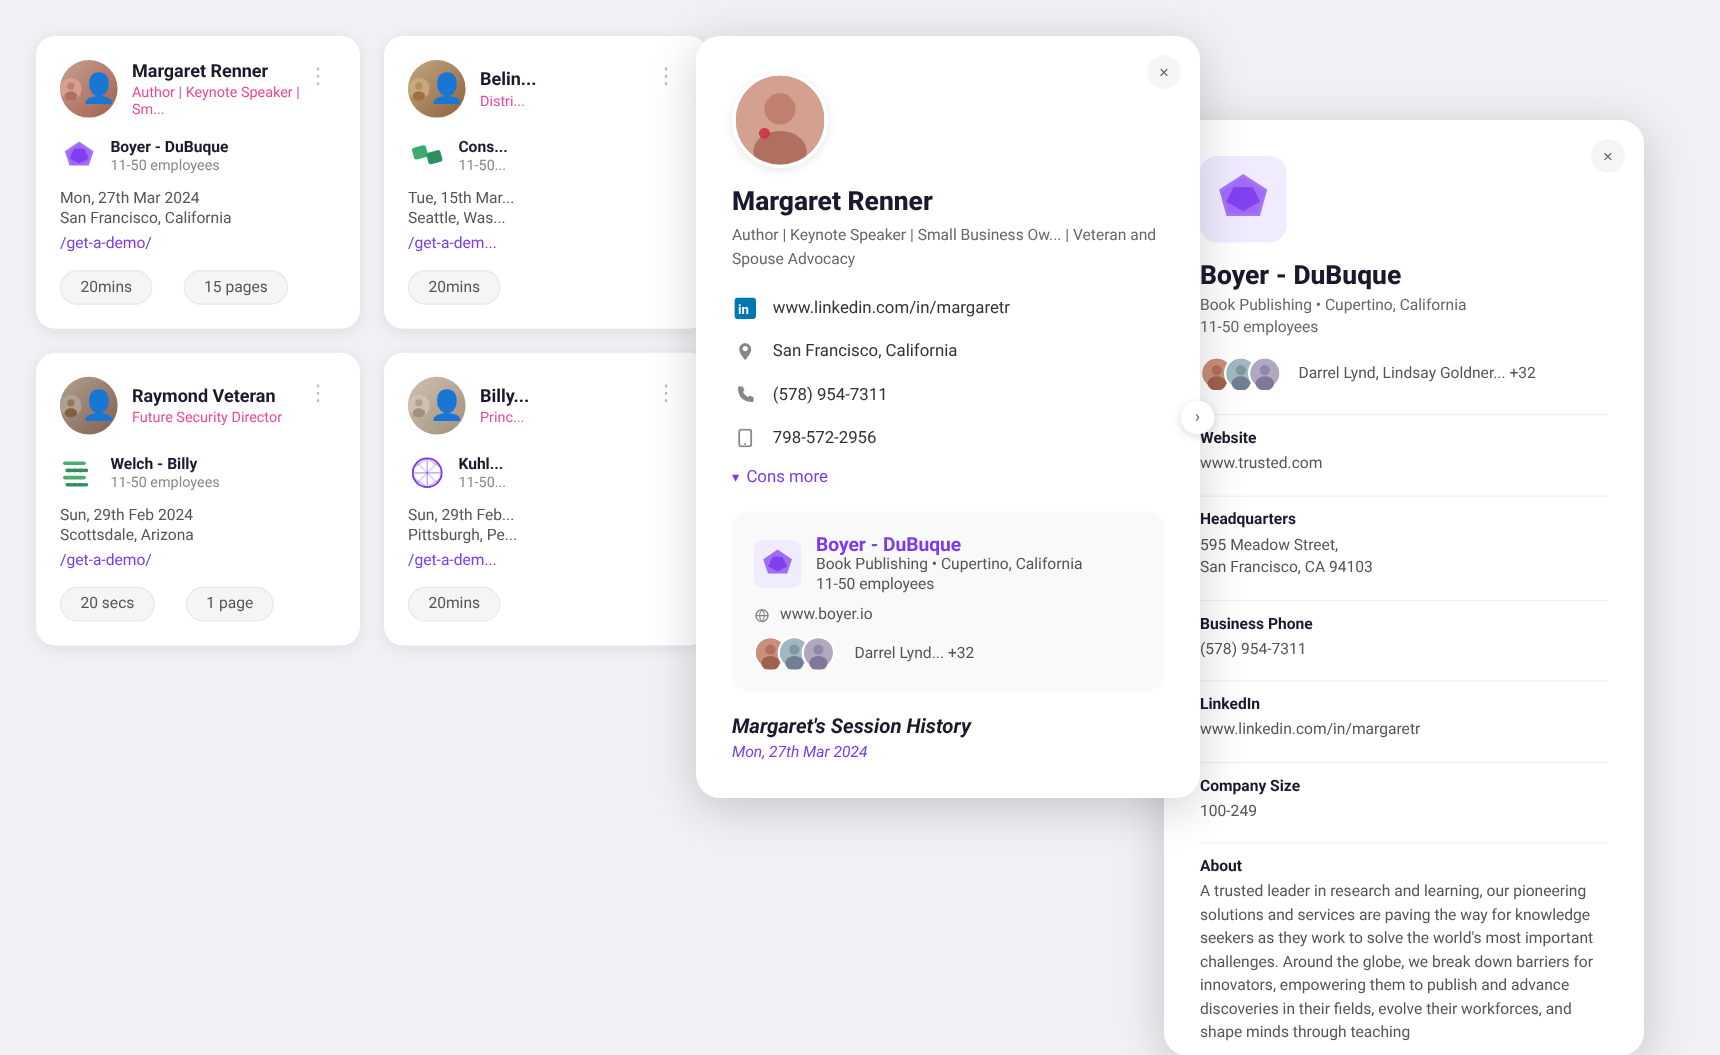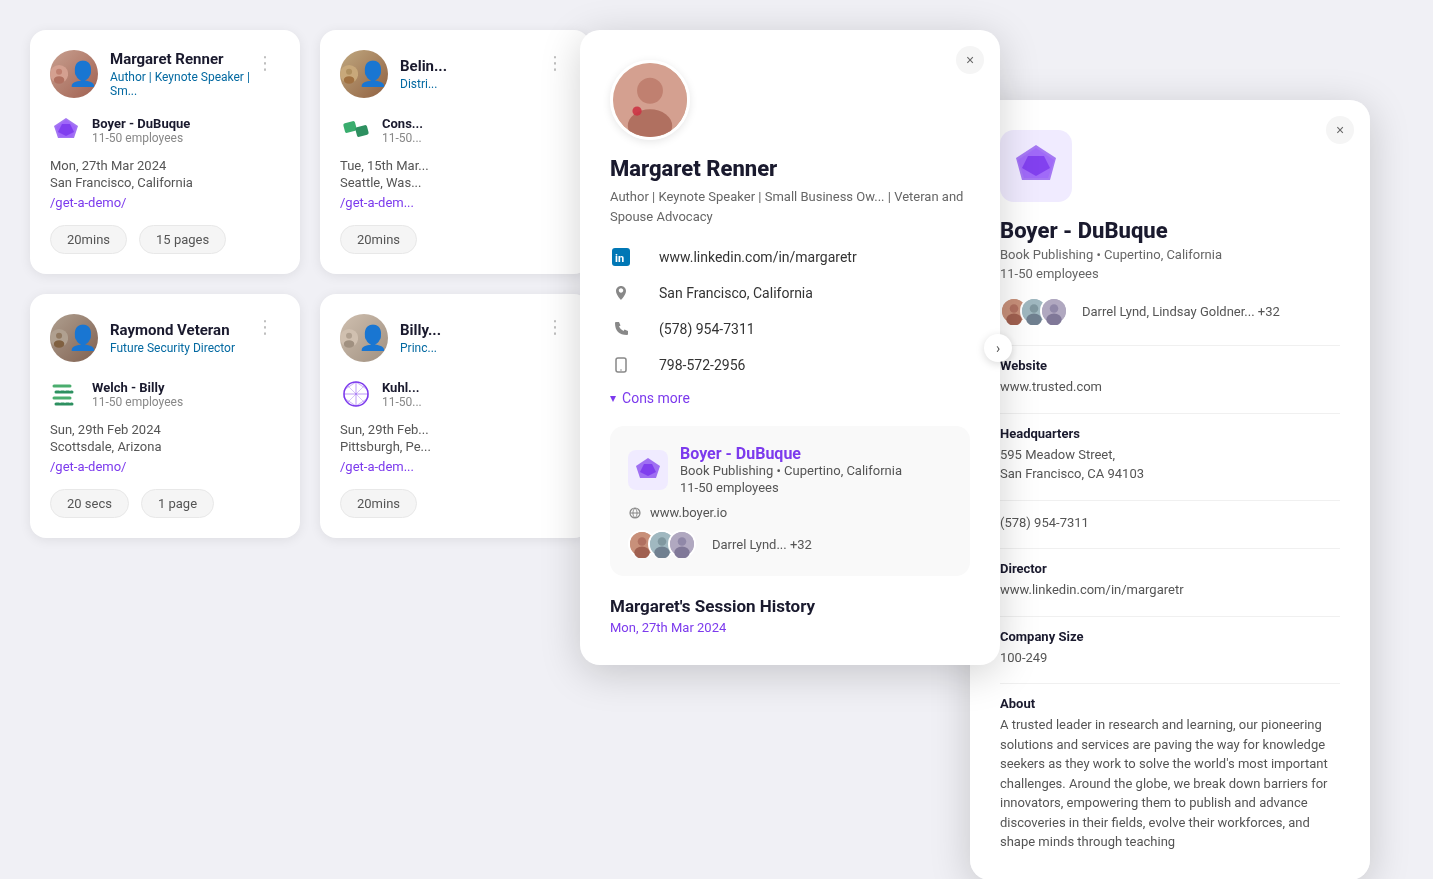"Author | Keynote Speaker | Sm..." .card-person-info p { color: #0369a1 -> #ec4899 }
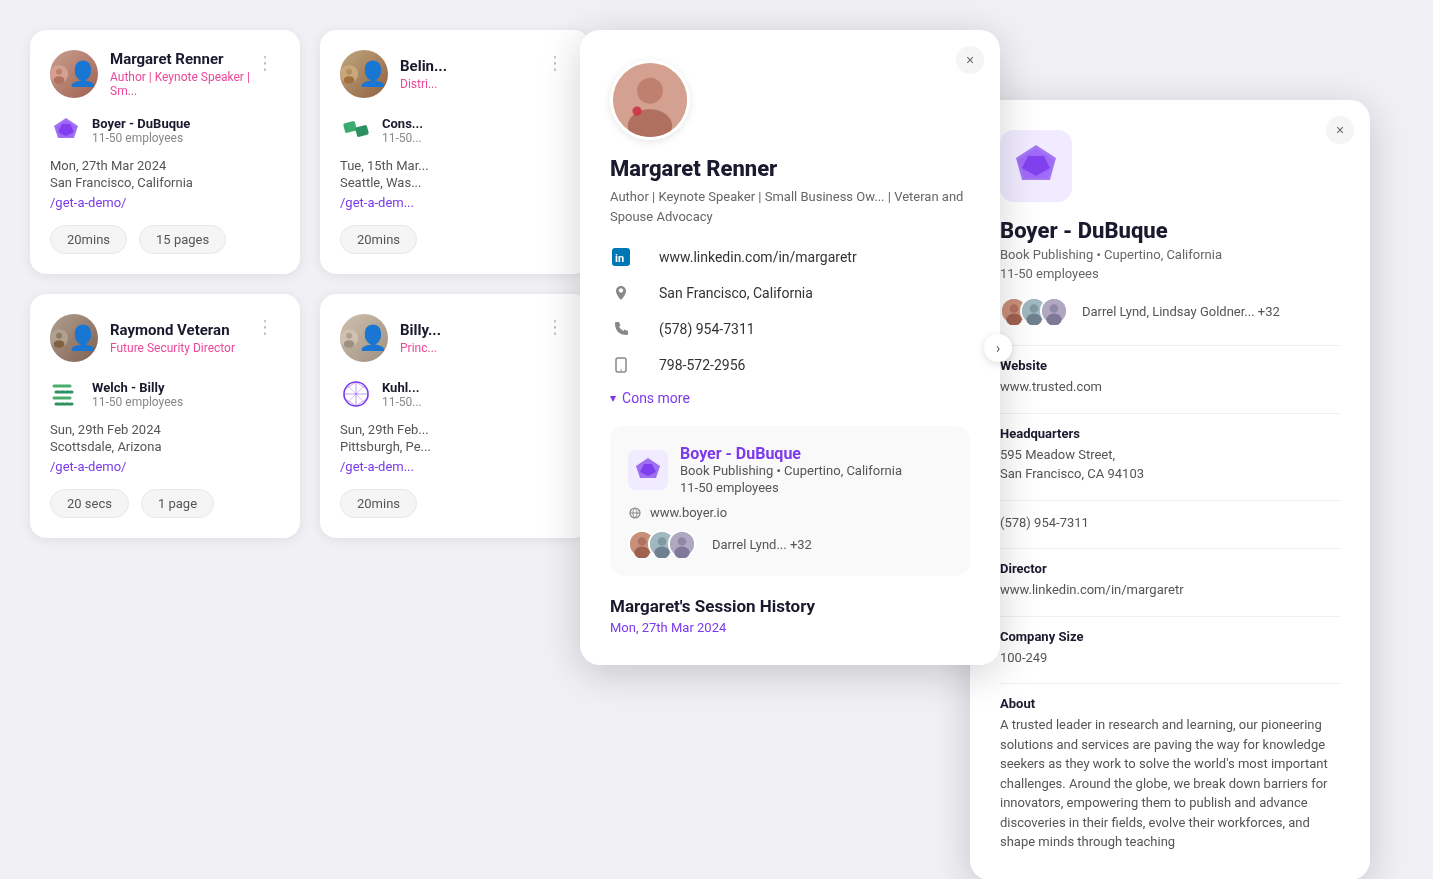"20mins" .card-footer { gap: 12px -> 26px }
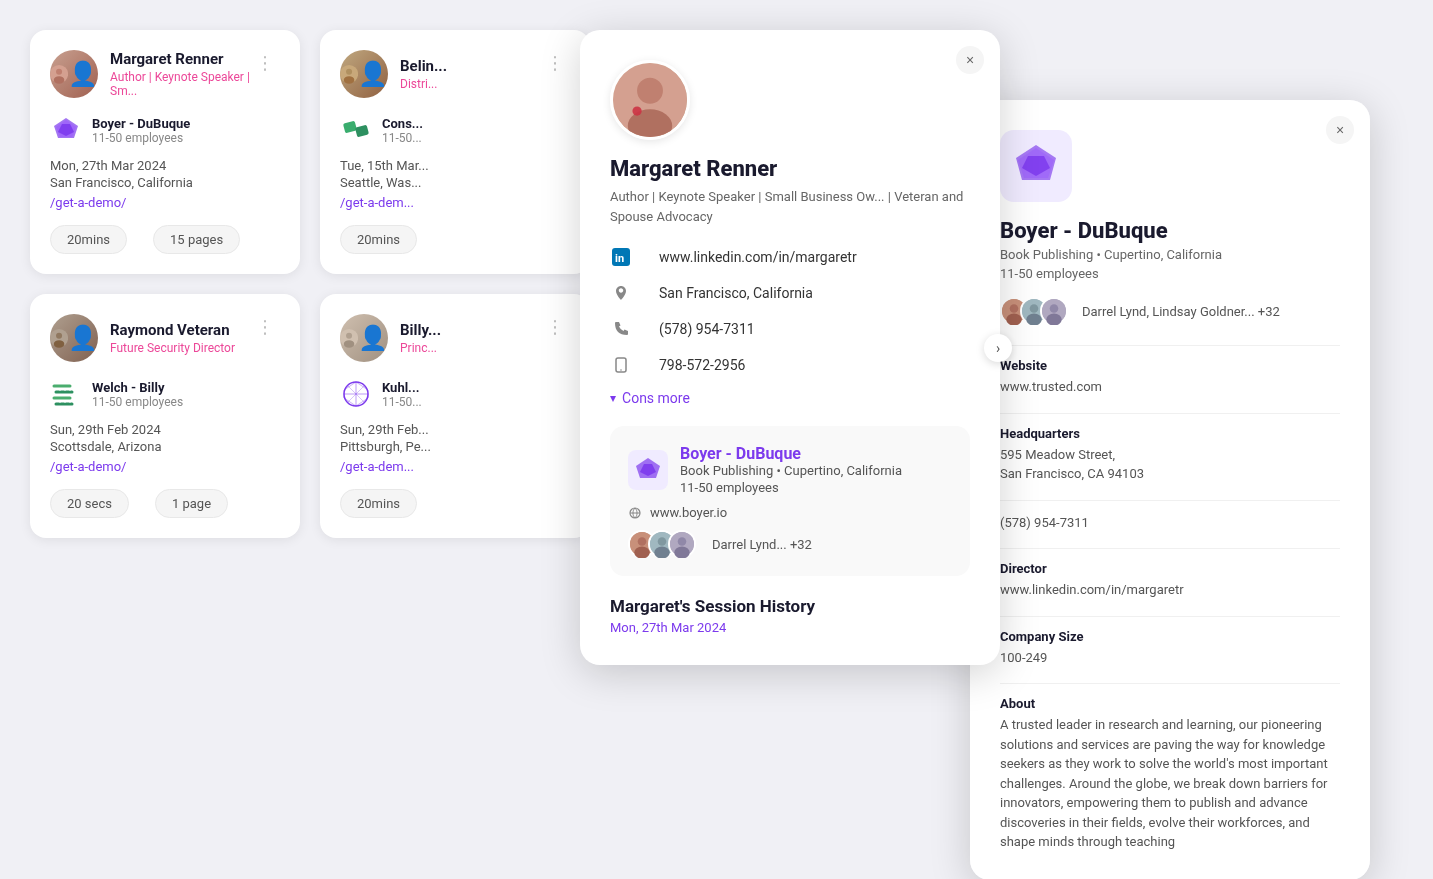"in" .popup-contact-row { gap: 27px -> 12px }
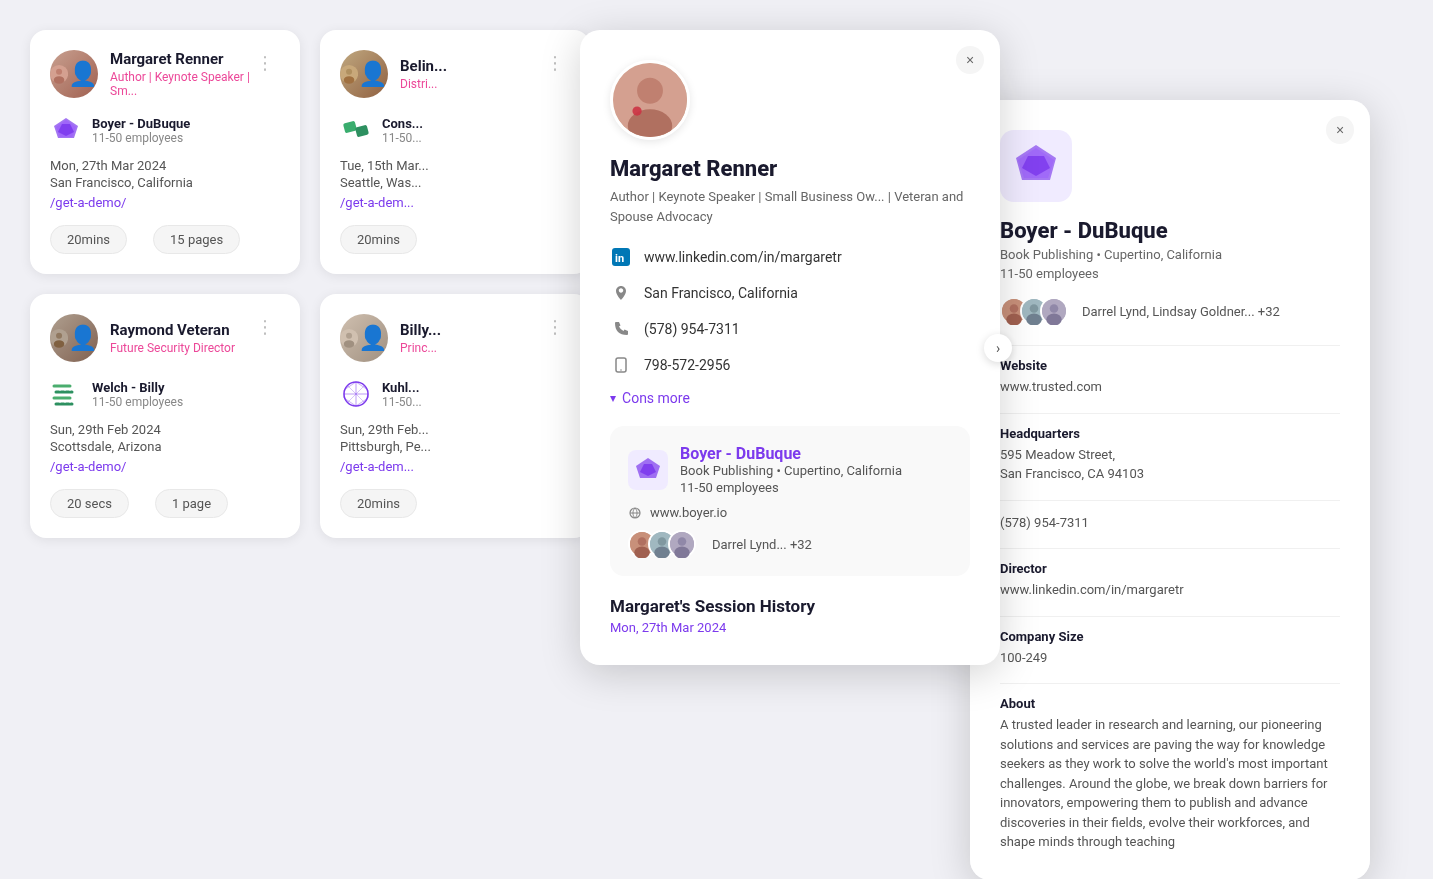"Business Phone" div.detail-label { html: none -> <div>Business Phone</div> }
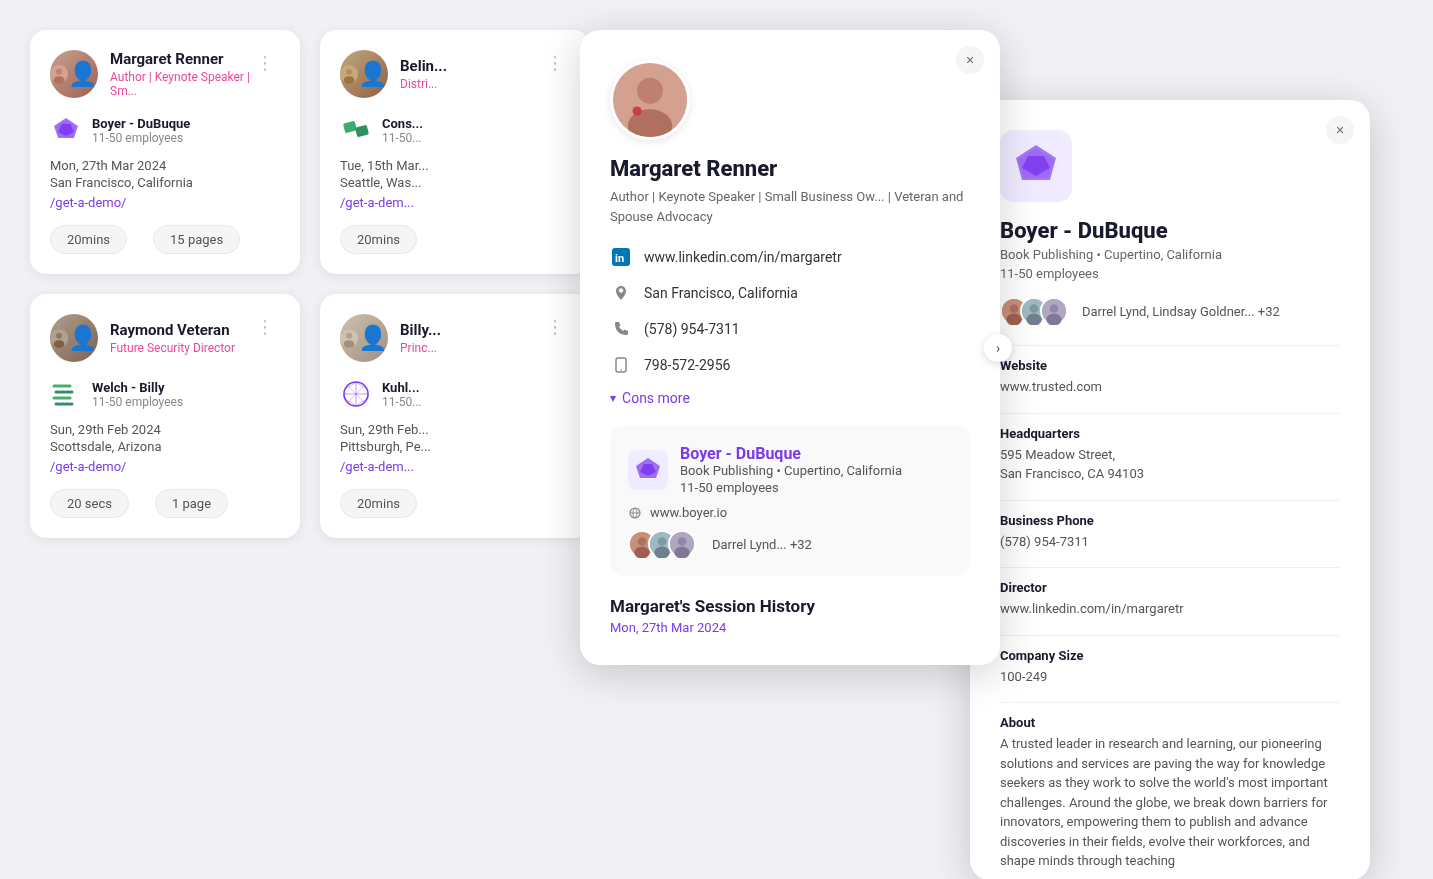"Director" div.detail-label { text: Director -> LinkedIn }
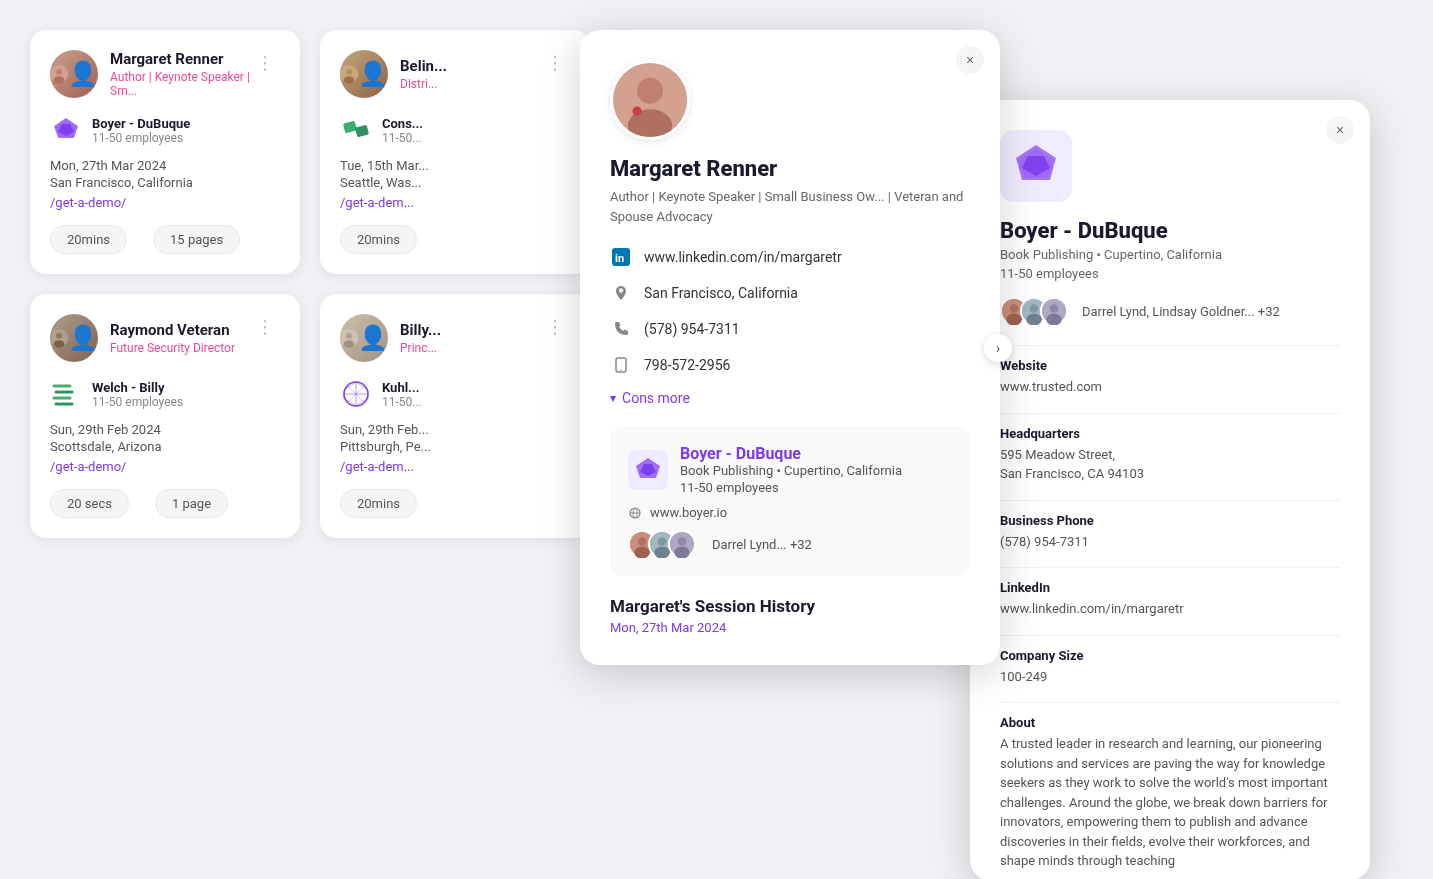"Margaret's Session History" .session-history { font-style: none -> italic }
